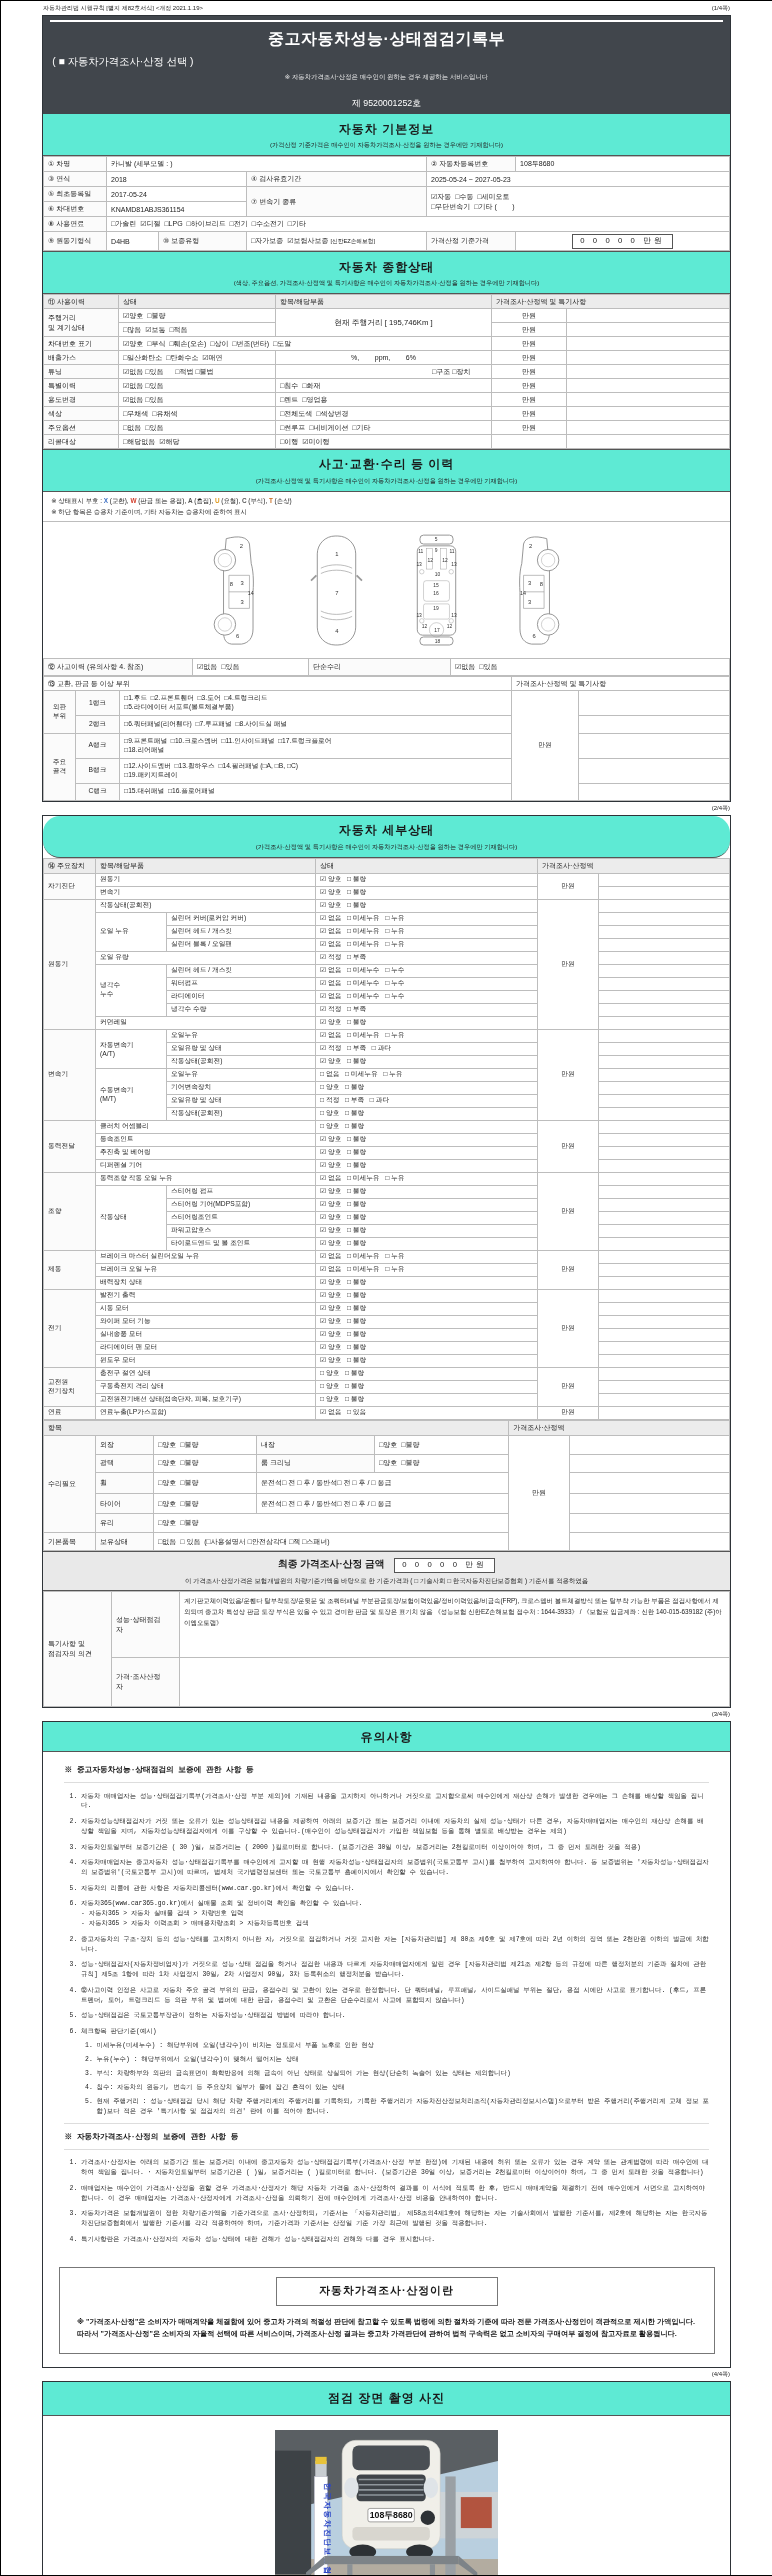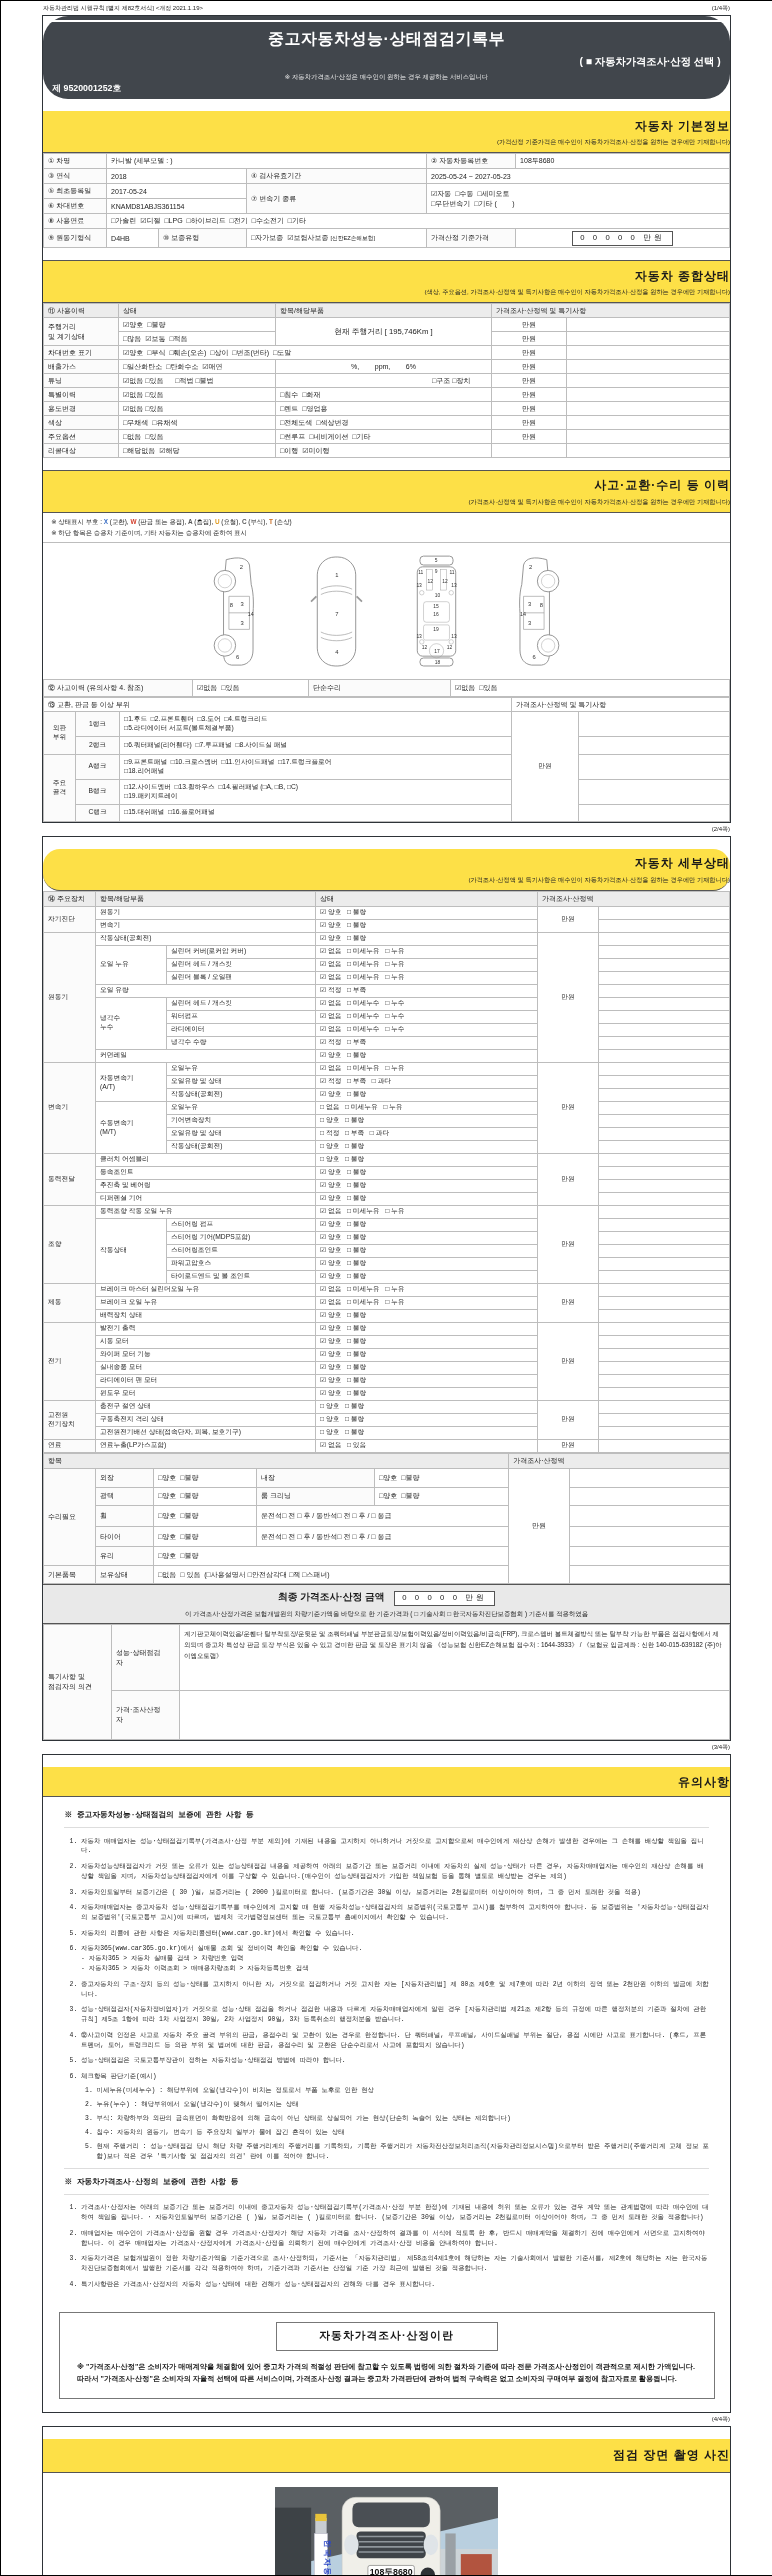"중고자동차성능·상태점검기록부" .dhead { border-radius: 25px -> none }
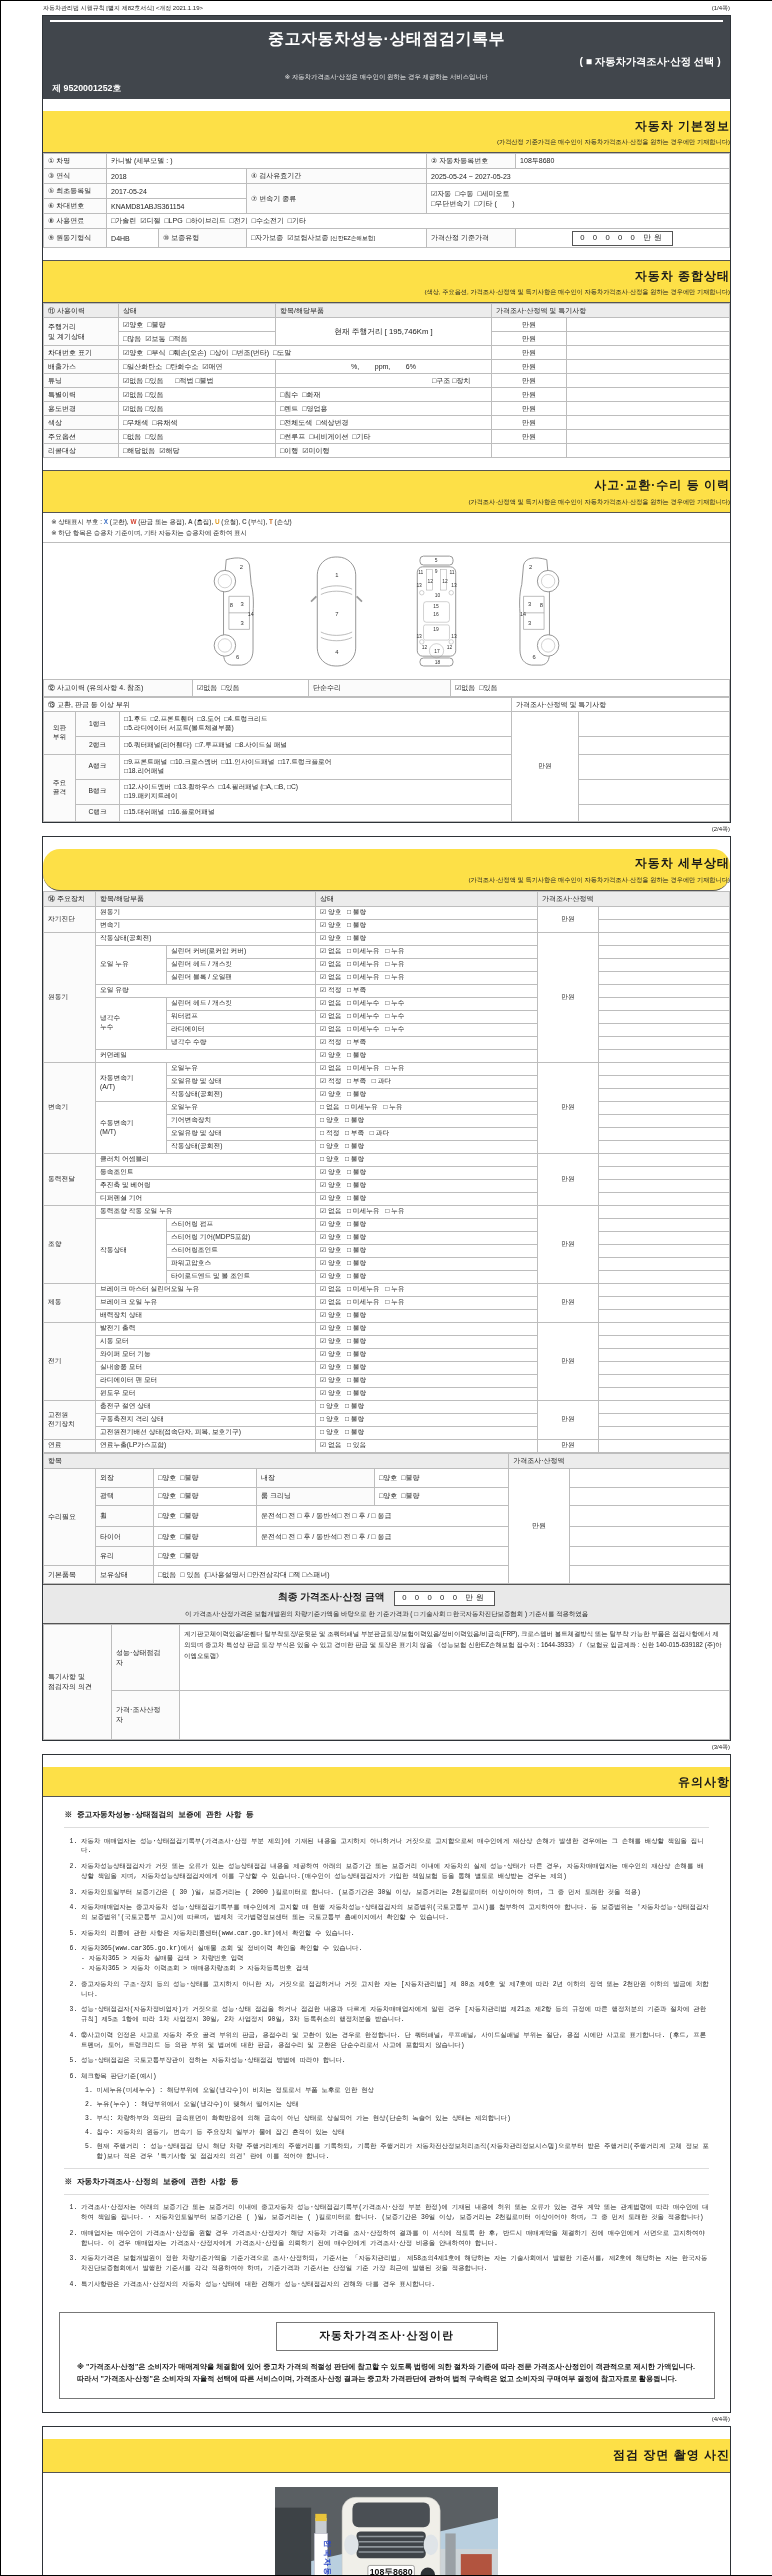"( ■ 자동차가격조사·산정 선택 )" .dhead .sub { font-weight: 700 -> 400; text-align: right -> left }
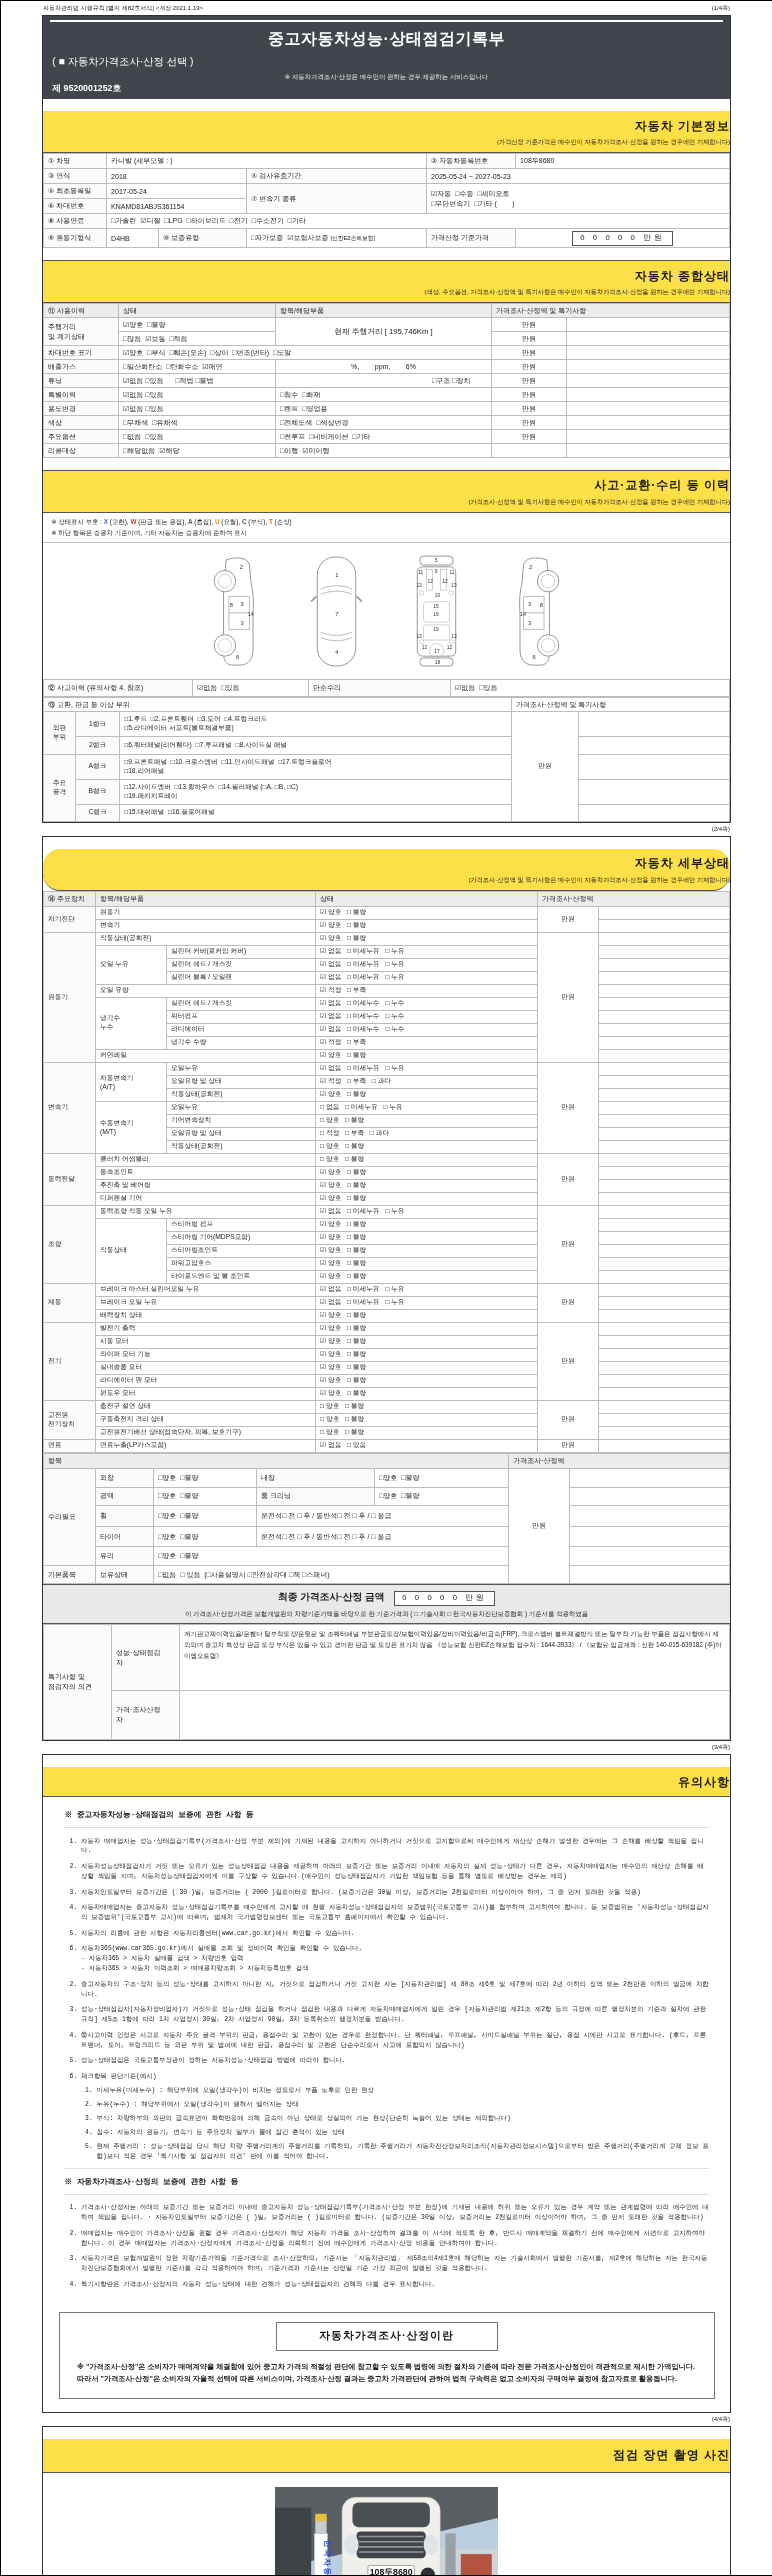"제 9520001252호" .dhead .docno { font-weight: 700 -> 400; margin-top: 1px -> 16px; text-align: none -> center }
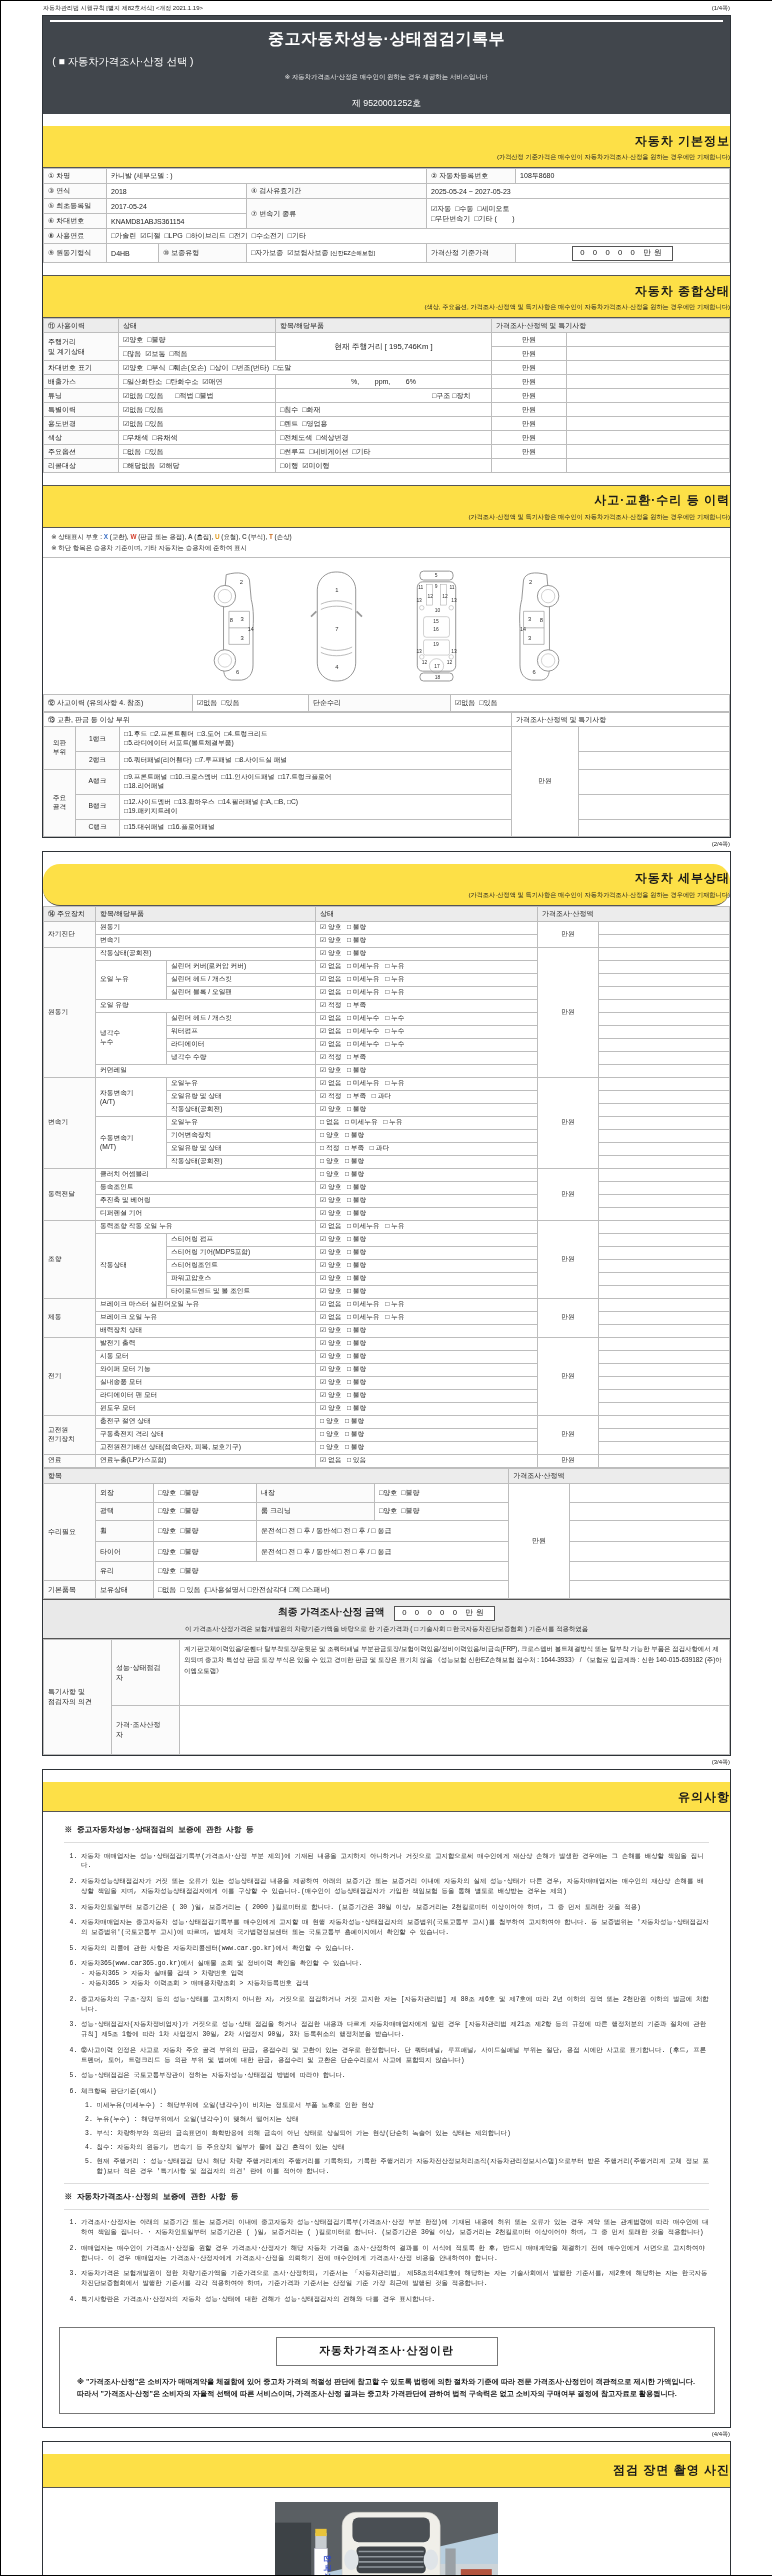"자동차 기본정보" .band { background: #fde047 -> #5eead4; margin-top: 12px -> none; text-align: right -> center }
